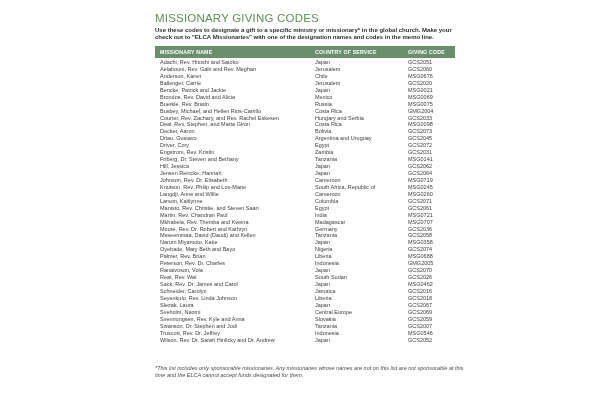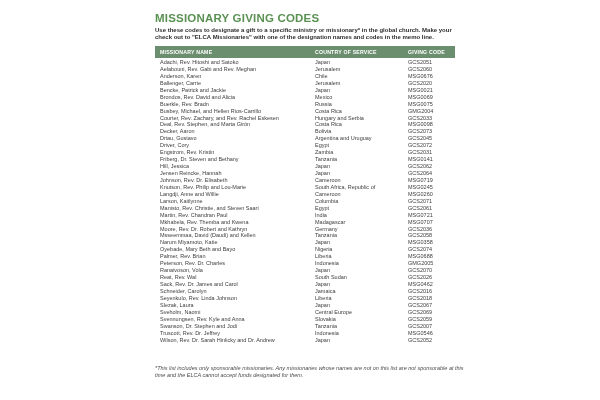"MISSIONARY GIVING CODES" .doc-title { font-weight: bold -> normal }
